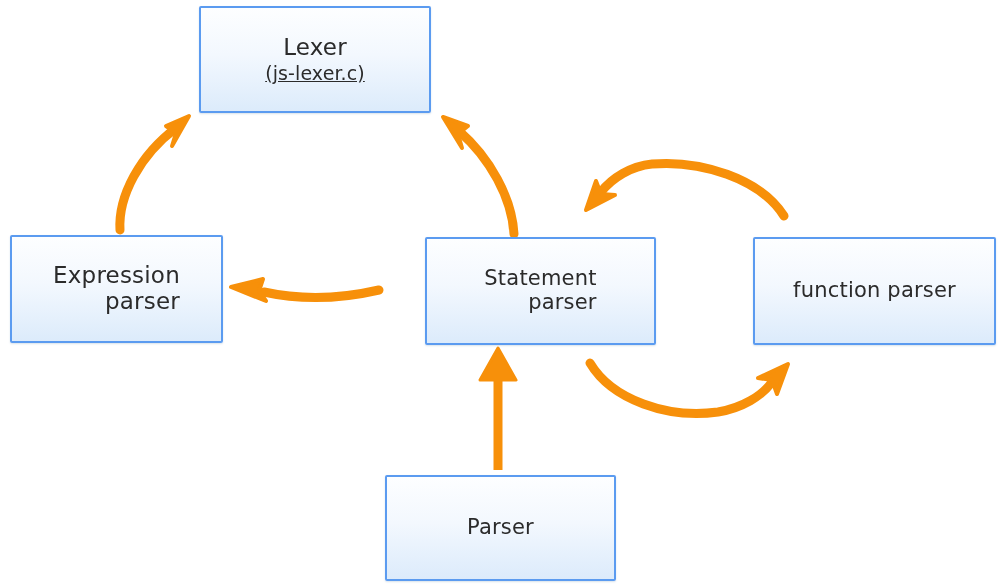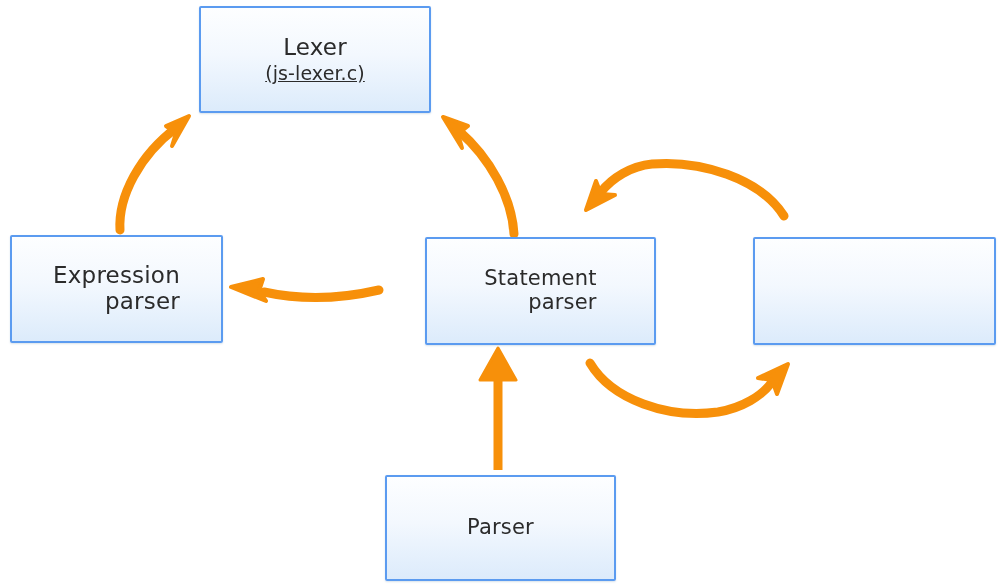"function parser" div.title { html: none -> <div>function parser</div> }
